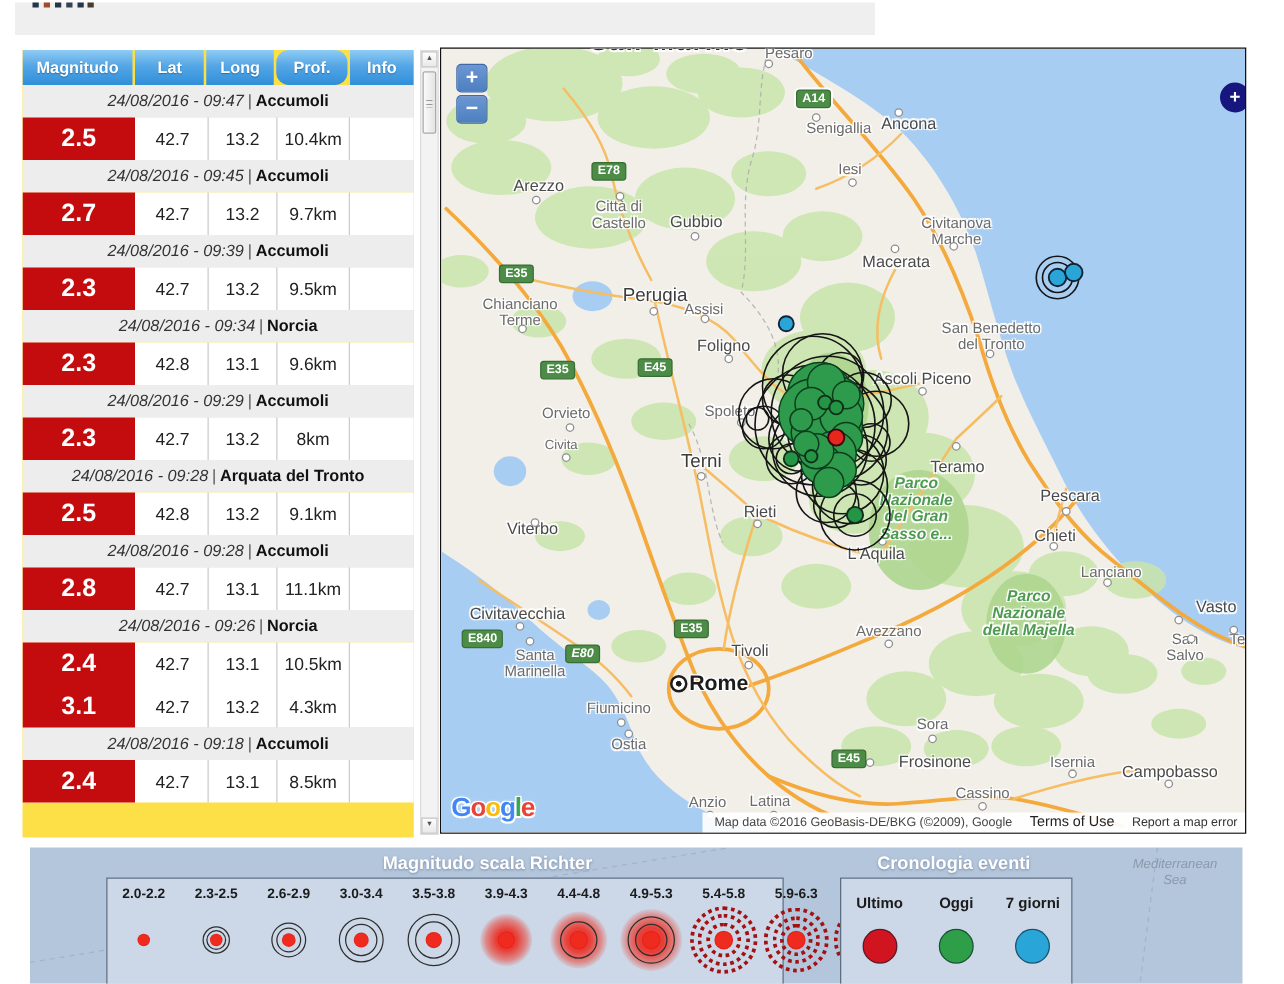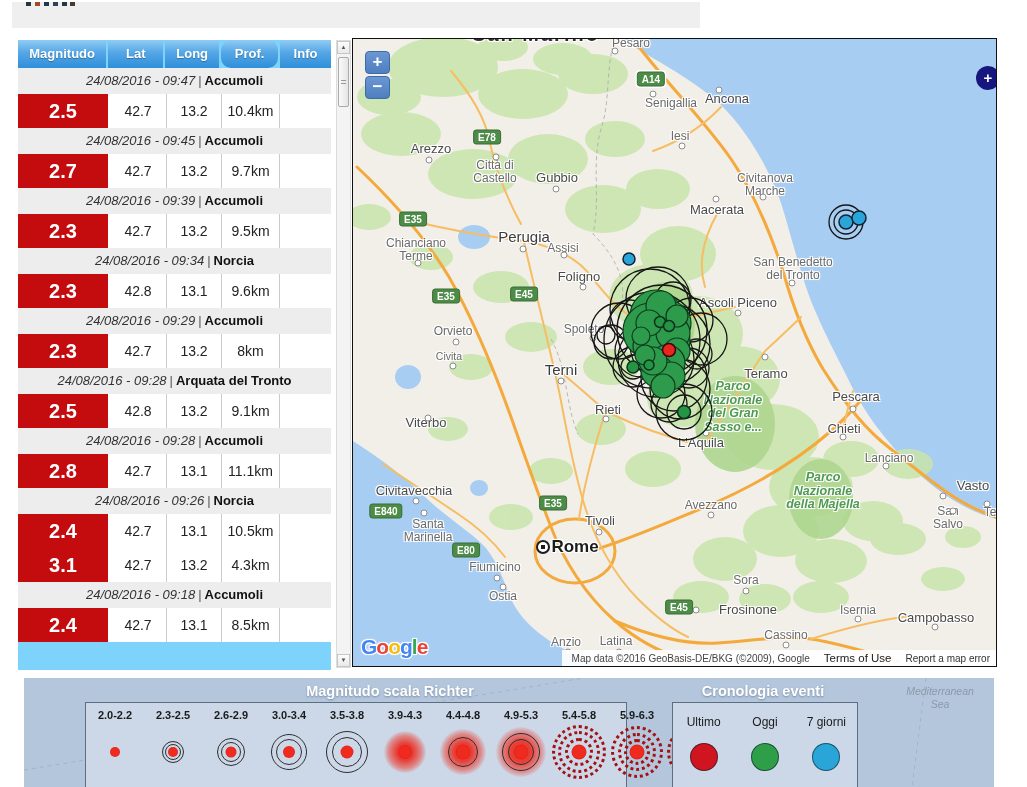"Magnitudo" .qtable { background: #7dd3fc -> #fde047 }
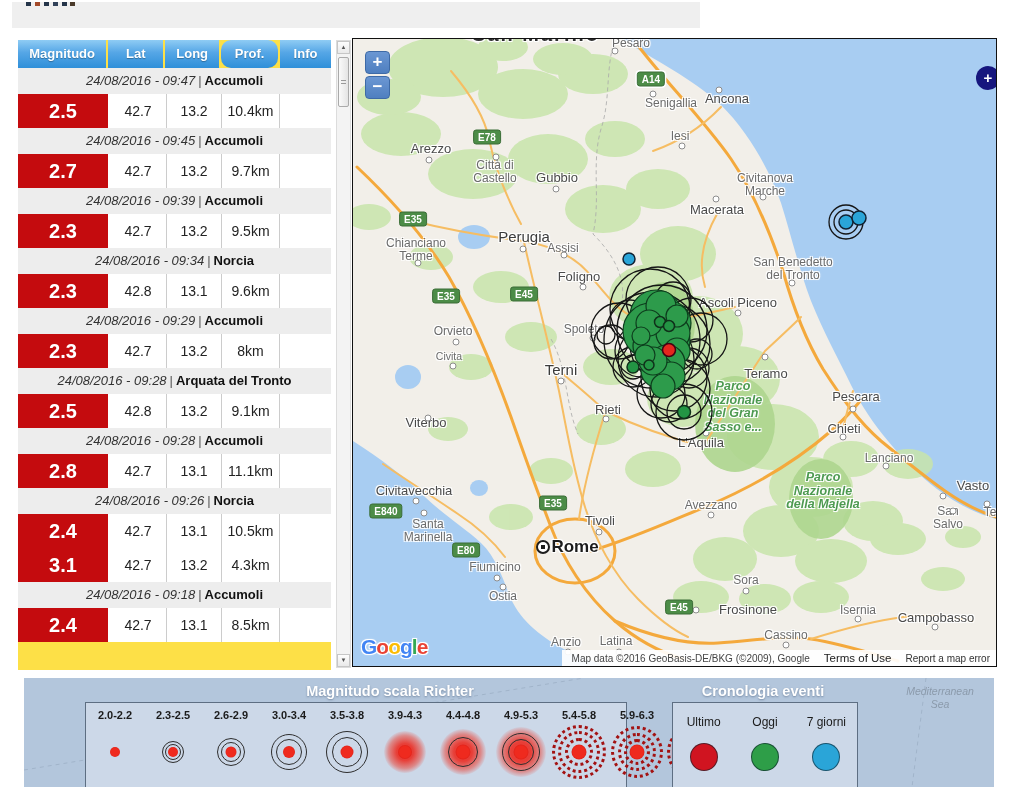"E80" div.shield { font-style: none -> italic; top: 511px -> 484px }
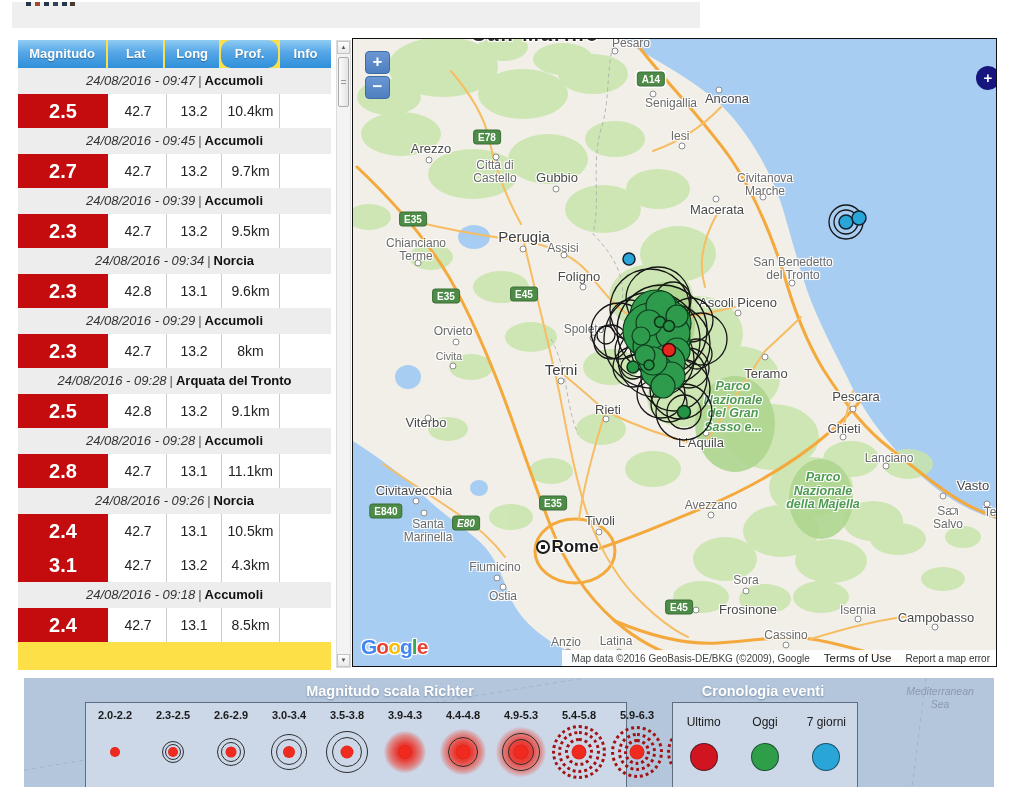"Ultimo" .chlabel { font-weight: normal -> bold }
